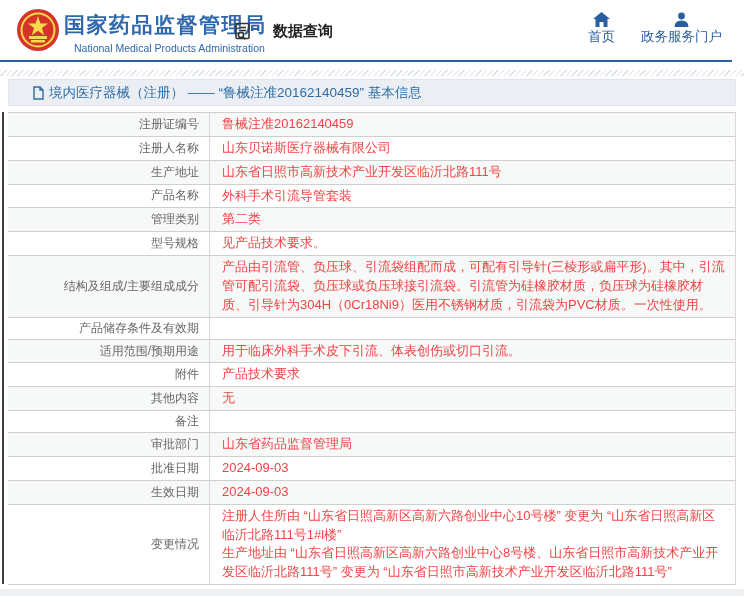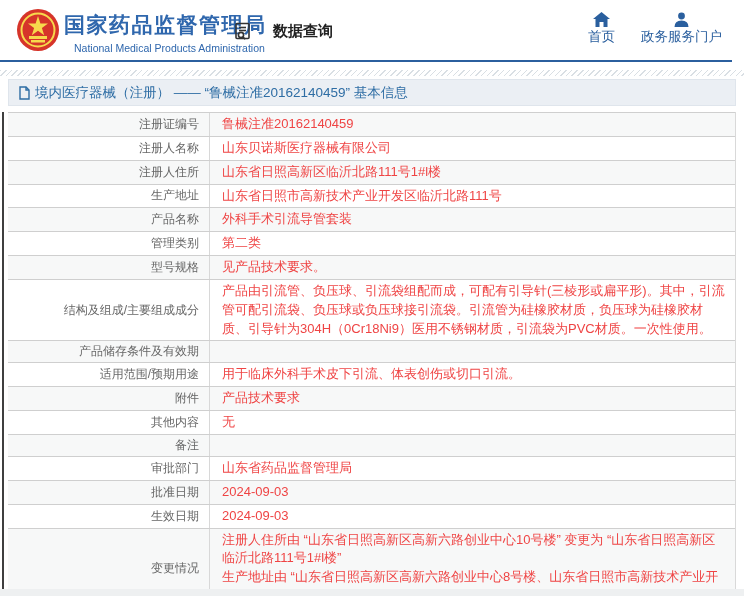"境内医疗器械（注册） —— “鲁械注准20162140459” 基本信息" .crumbbar { padding-left: 9px -> 23px }
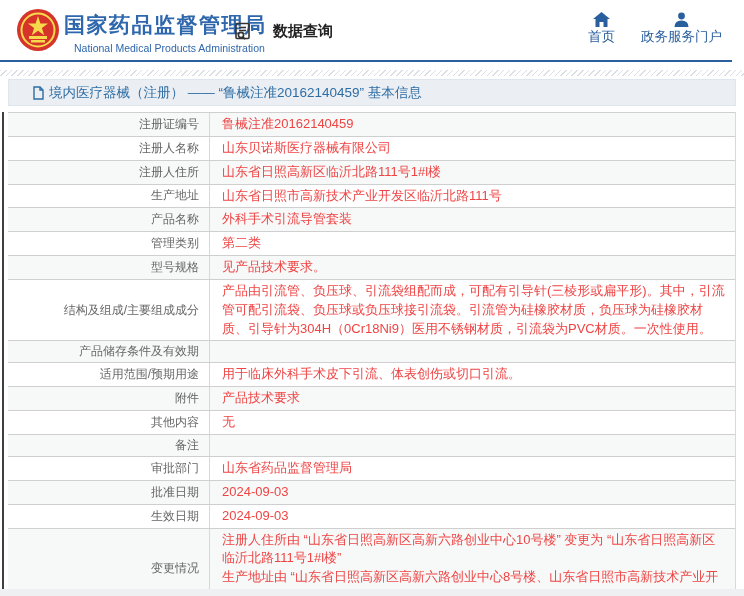"注册人住所" div.tr { html: <div> <div> <span>注册人住所</span> </div> <div>山东省日照高新区临沂北路111号1#l楼</div> </div> -> none }
